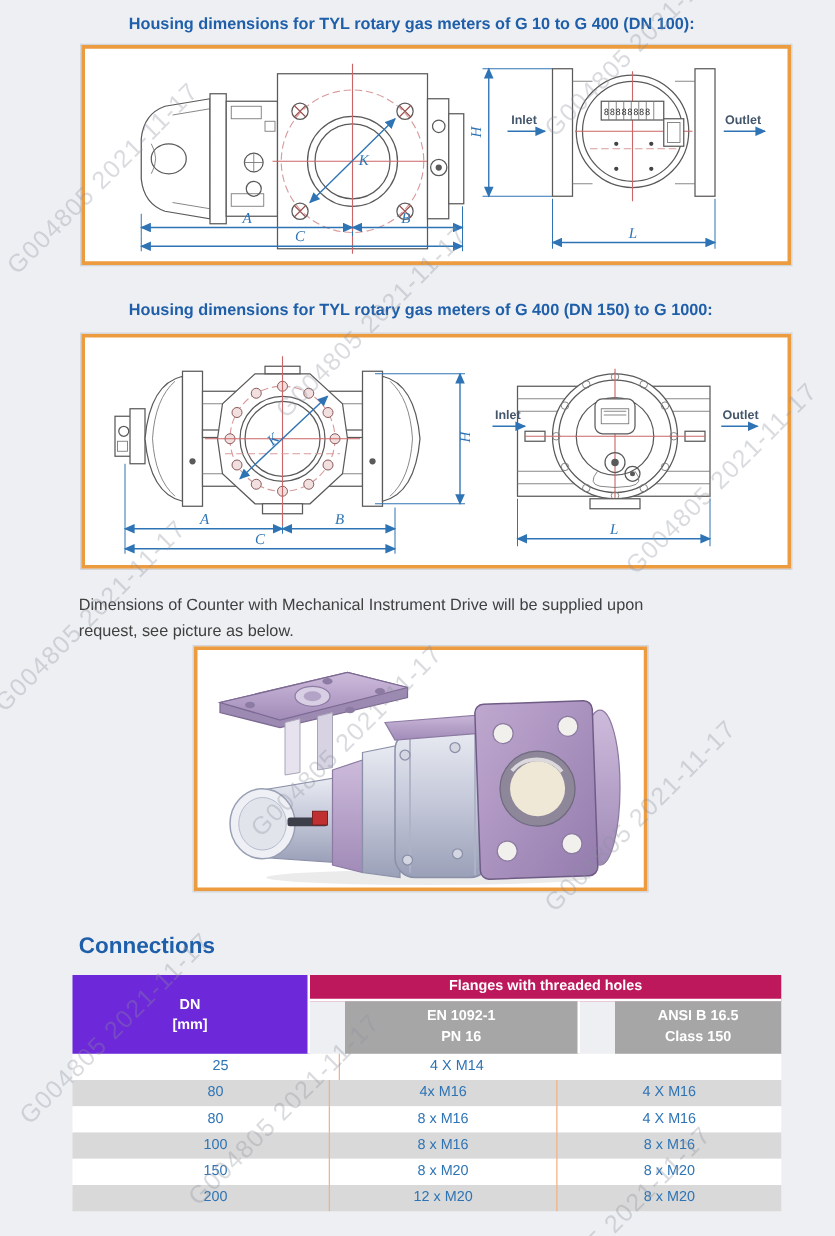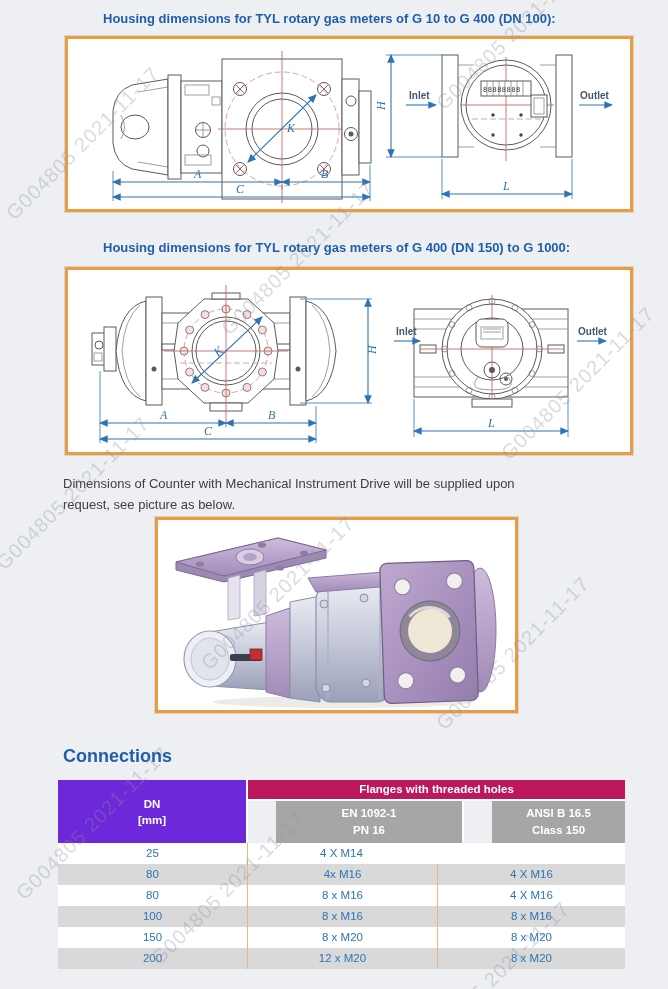"25" .t-body .row { padding-left: none -> 24px }
